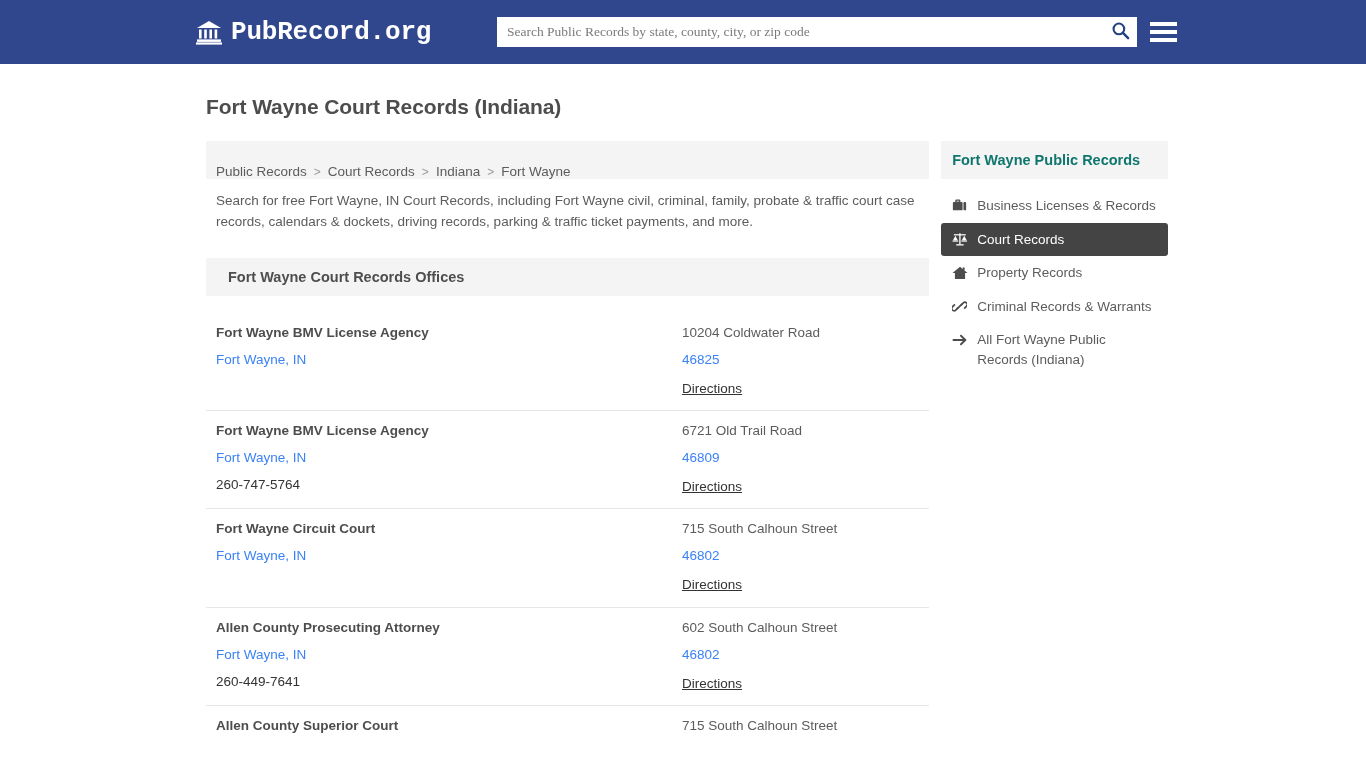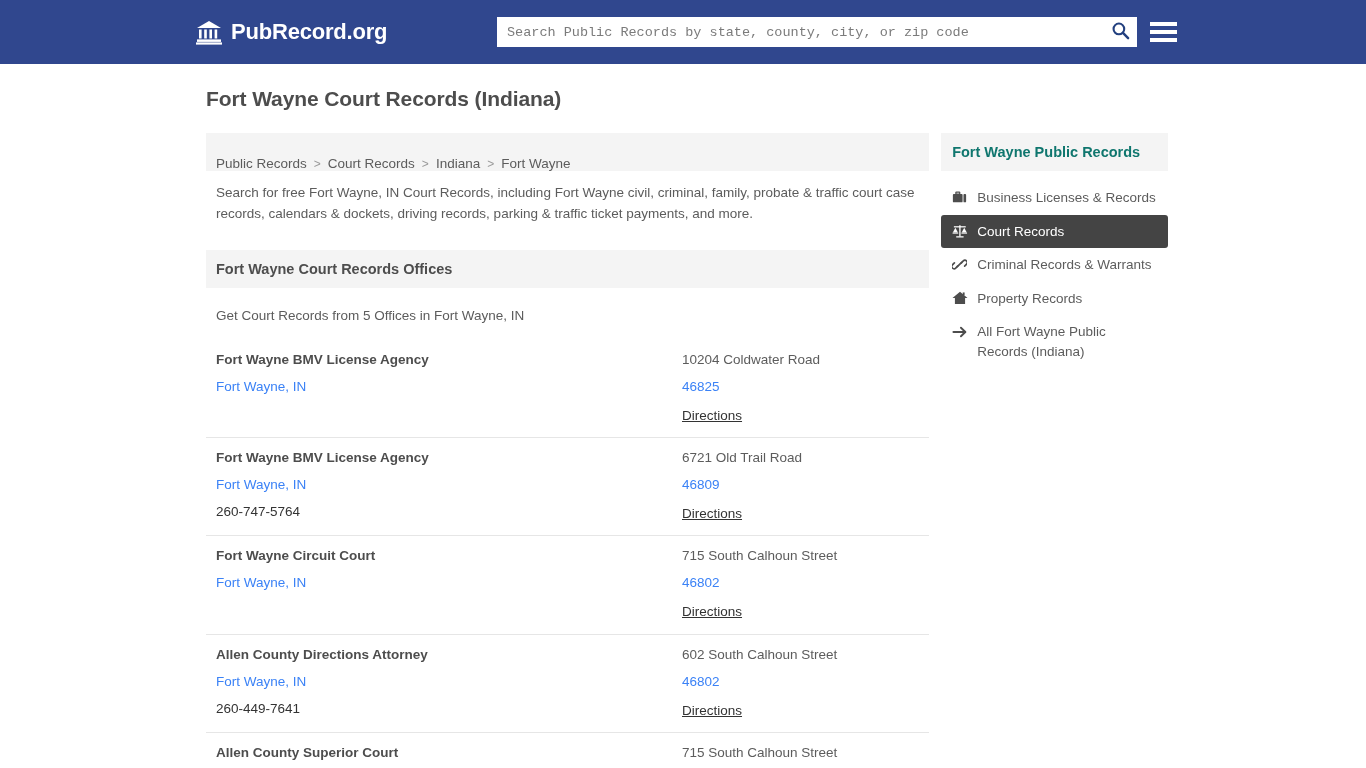"PubRecord.org" .brand-text { font-family: none -> Liberation Mono, monospace; font-size: 22px -> 26px }
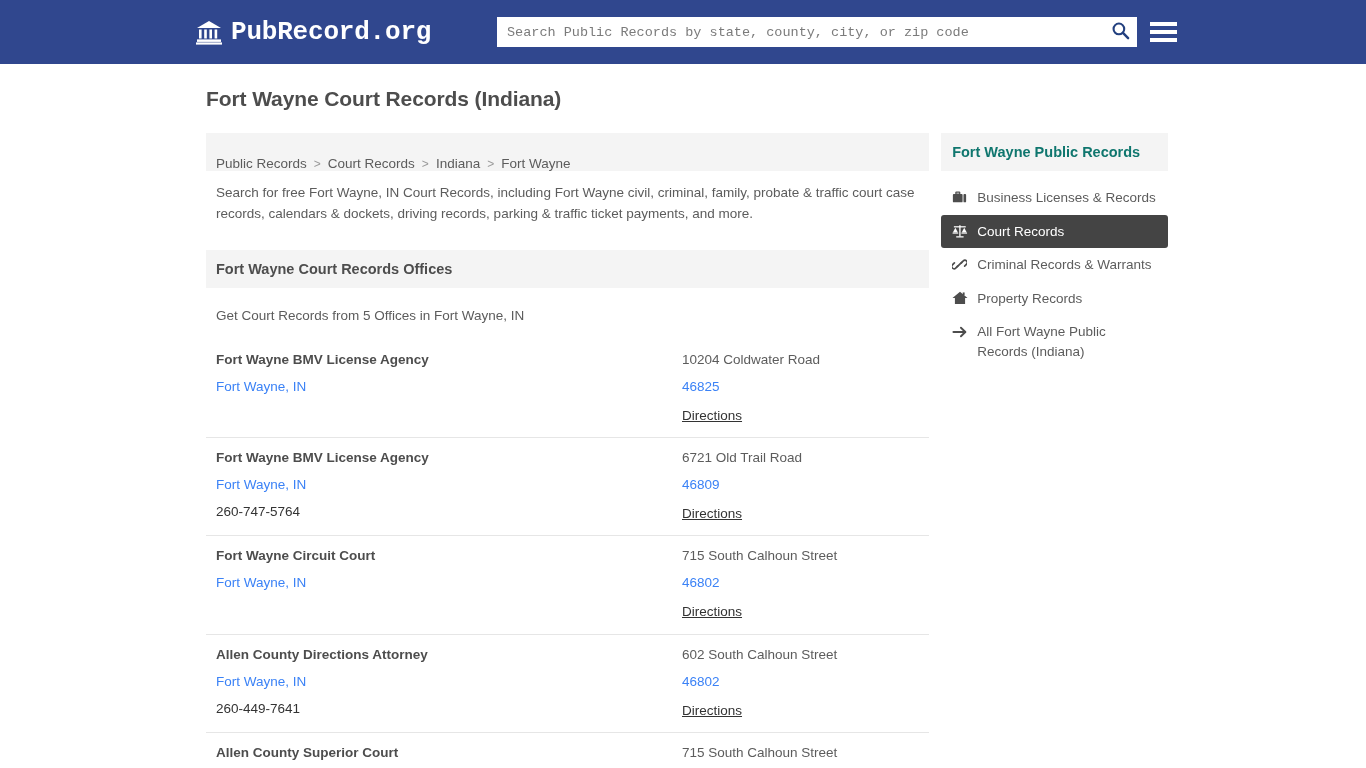"Search Public Records by state," .search-input { font-family: Liberation Mono, monospace -> Liberation Serif, serif }
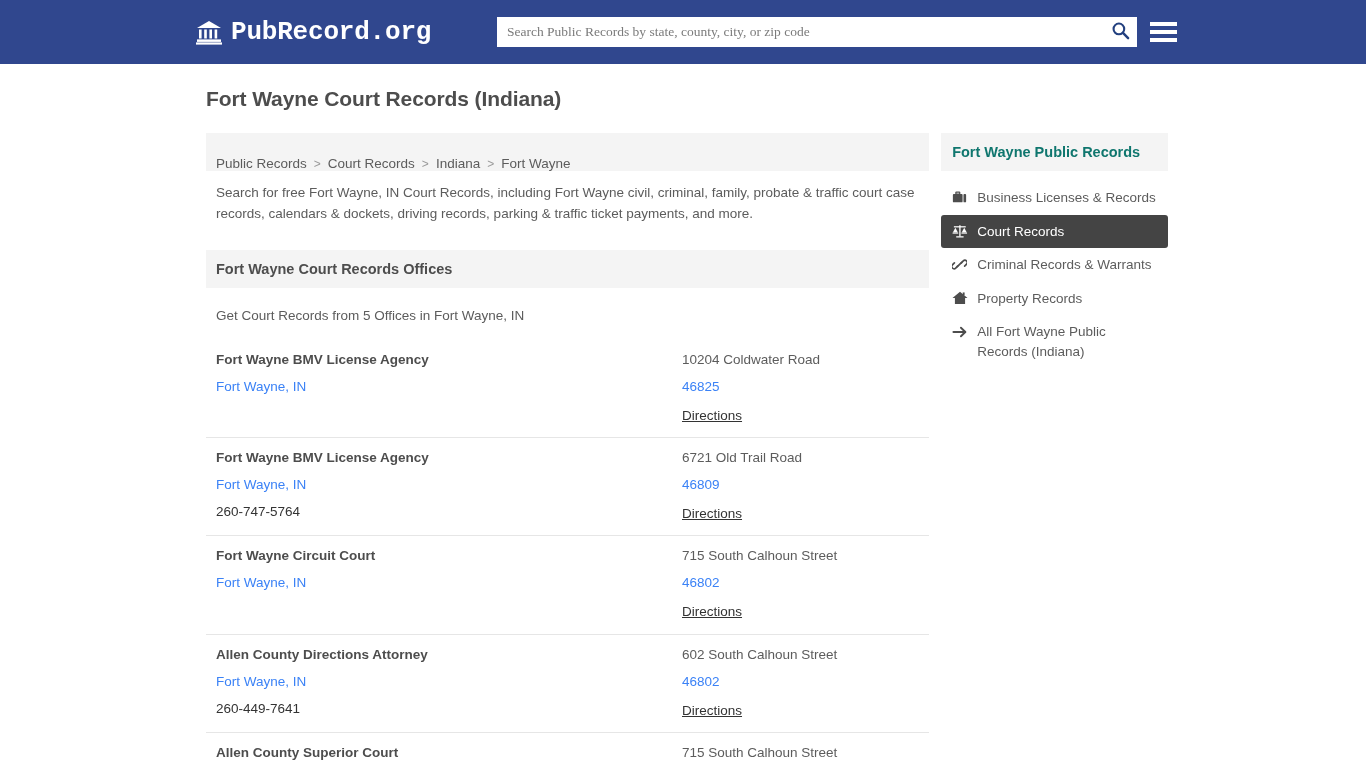"Fort Wayne Court Records (Indiana)" h1.page-title { margin: 0 0 22px 8px -> 8px 0 22px 8px }
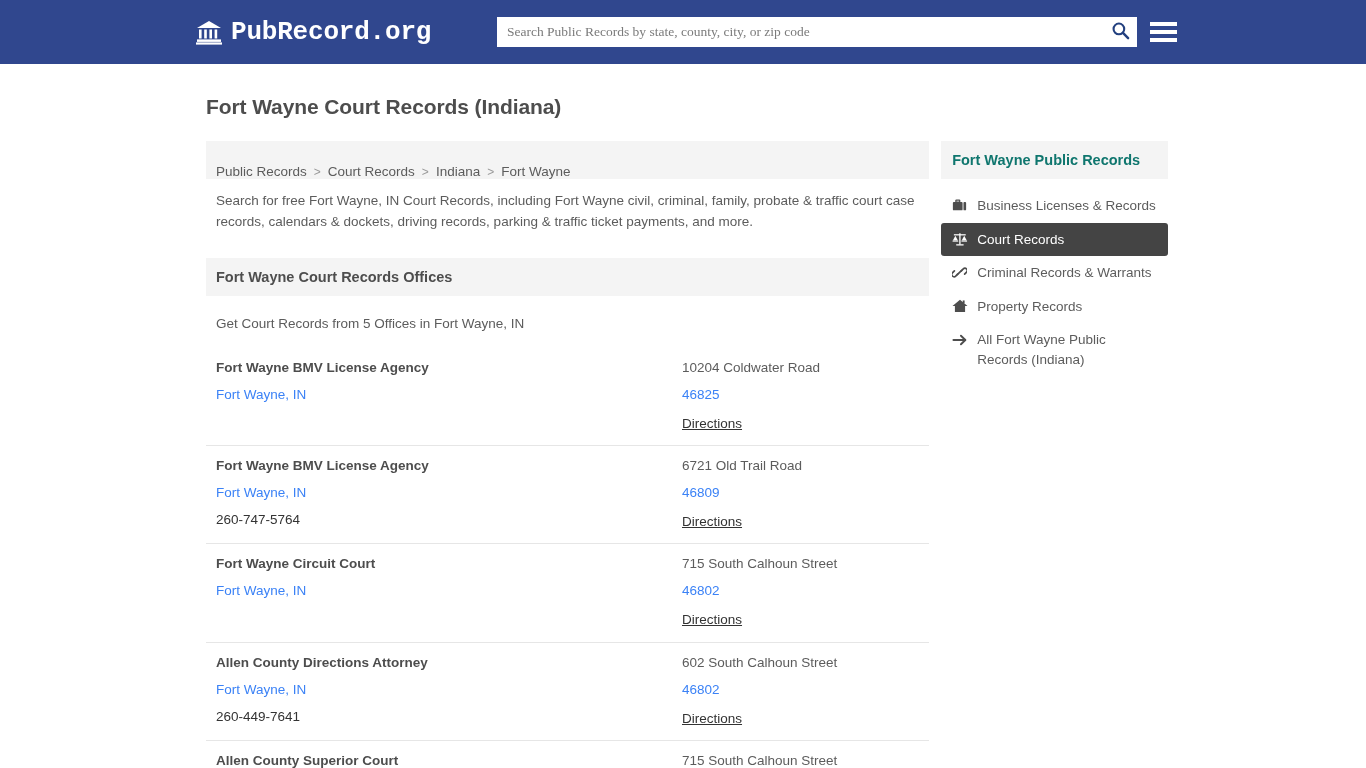"Fort Wayne Court Records Offices" .section-bar h2 { margin: 0 -> 12px }
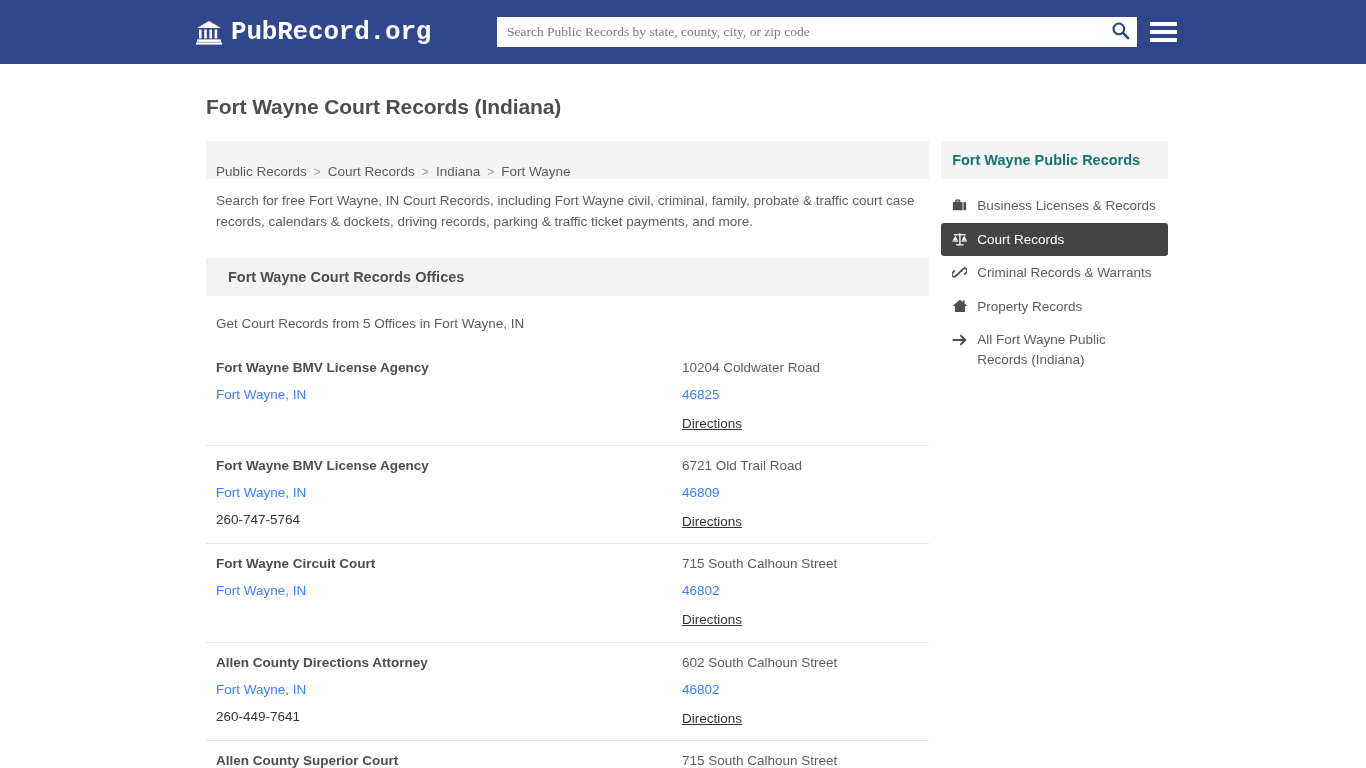"Criminal Records & Warrants" div.side-item { order: before "Property Records" -> after "Property Records" }
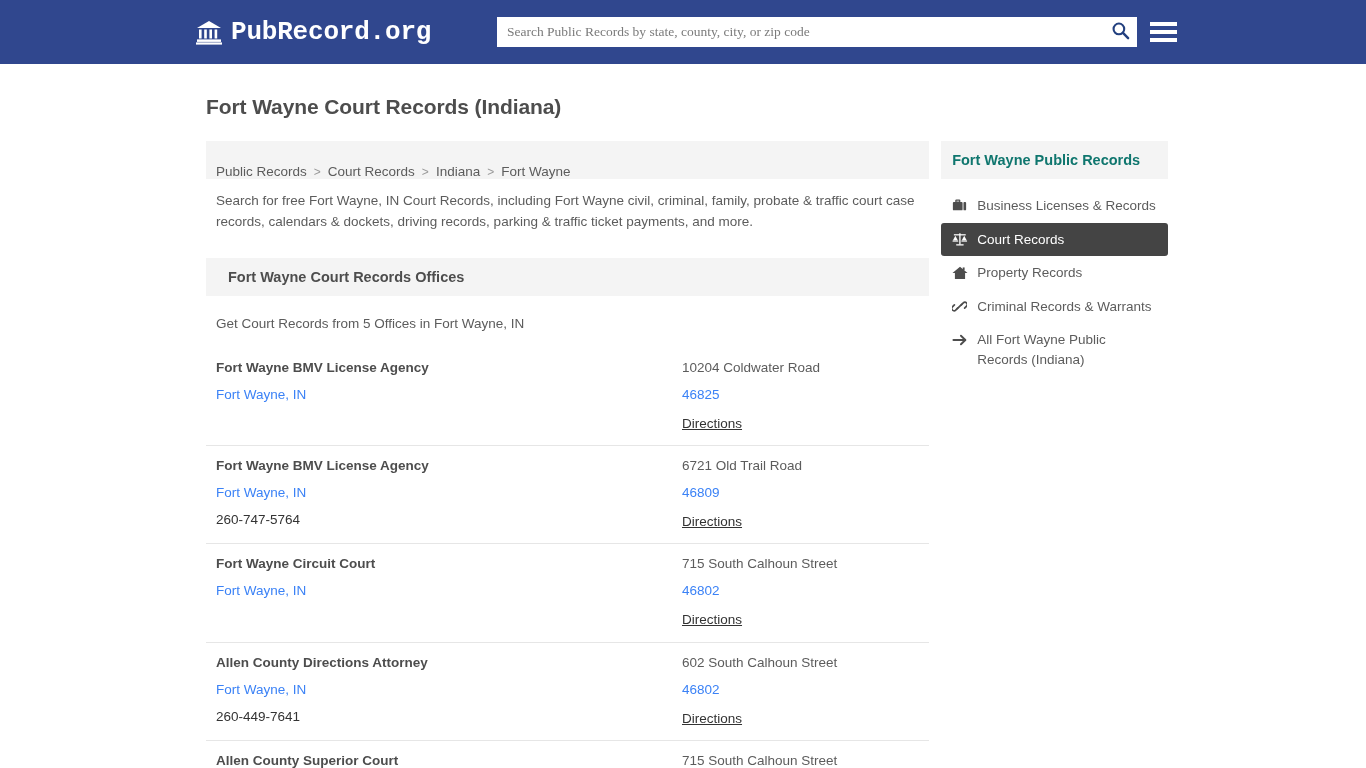"Get Court Records from 5" div.section-sub { html: <div>Get Court Records from 5 Offices in Fort Wayne, IN</div> -> none }
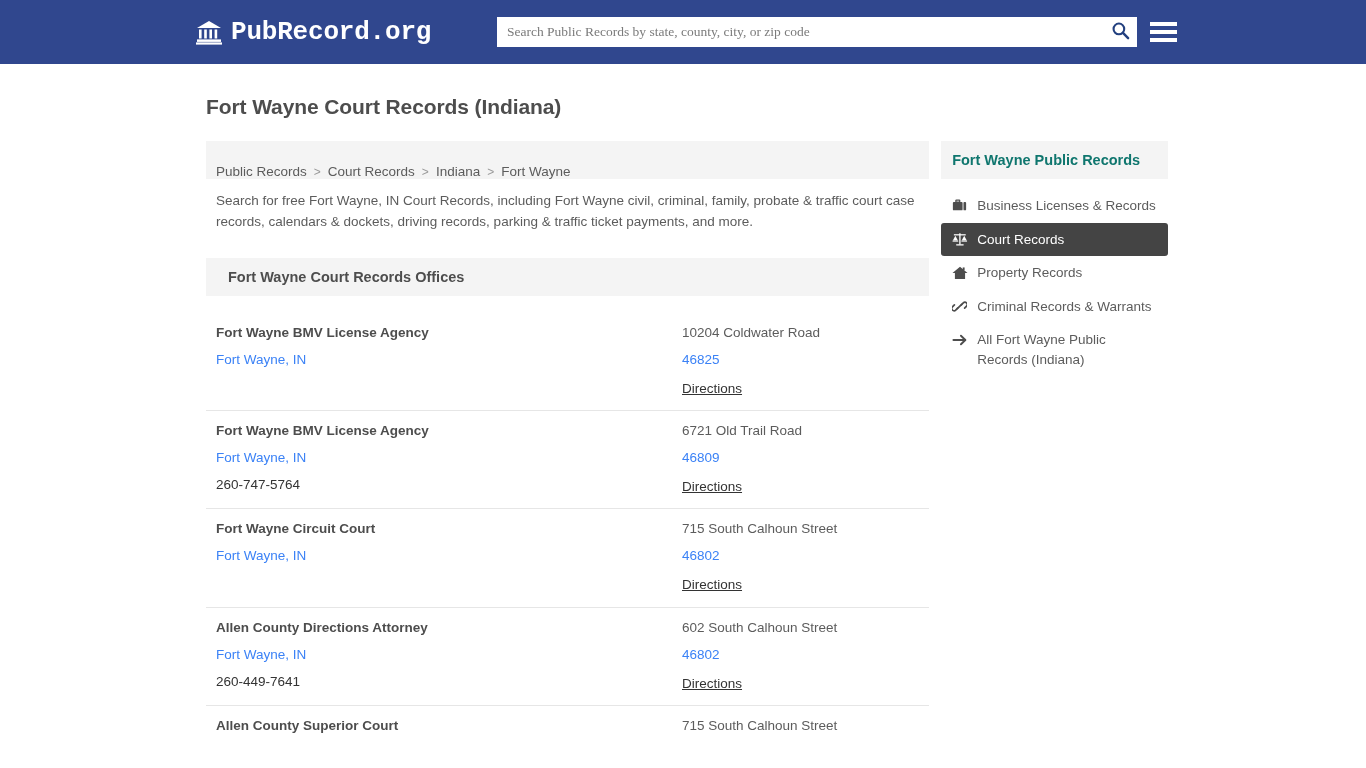"Allen County Directions Attorney" div.office-name { text: Directions -> Prosecuting }
